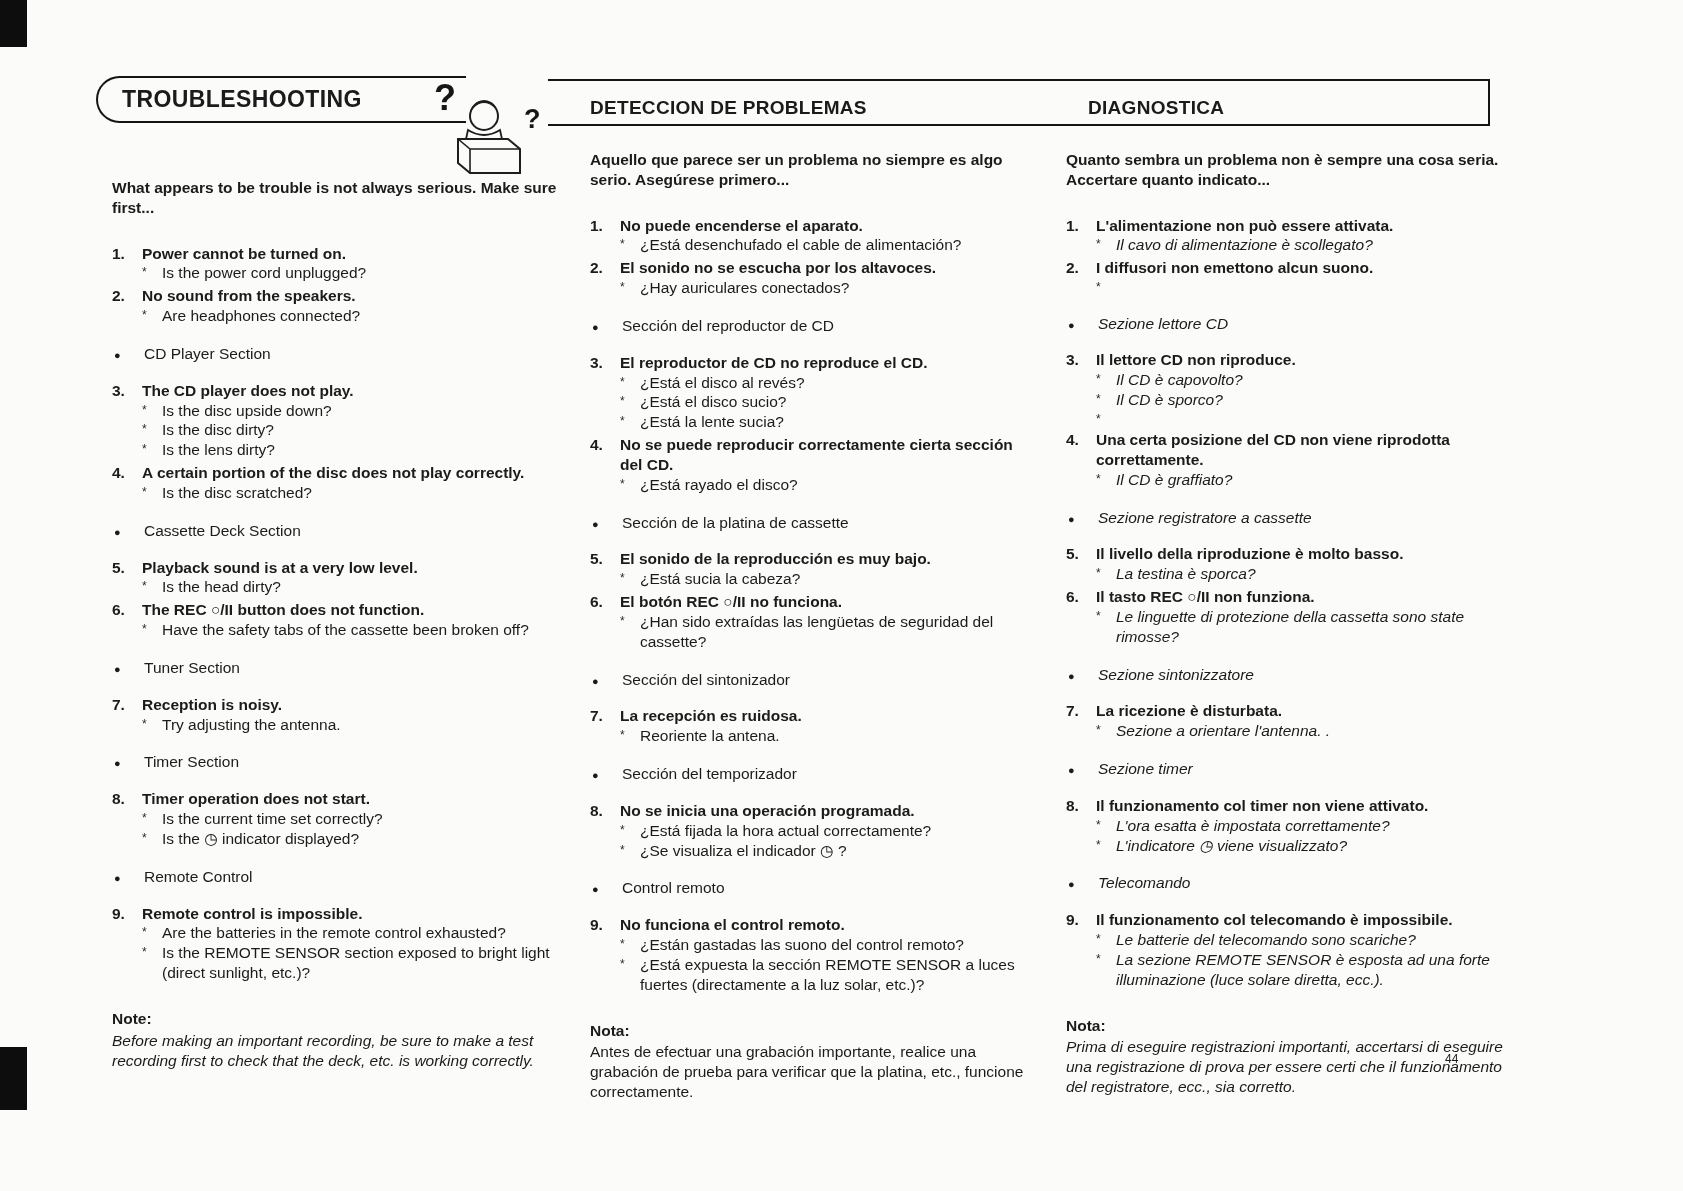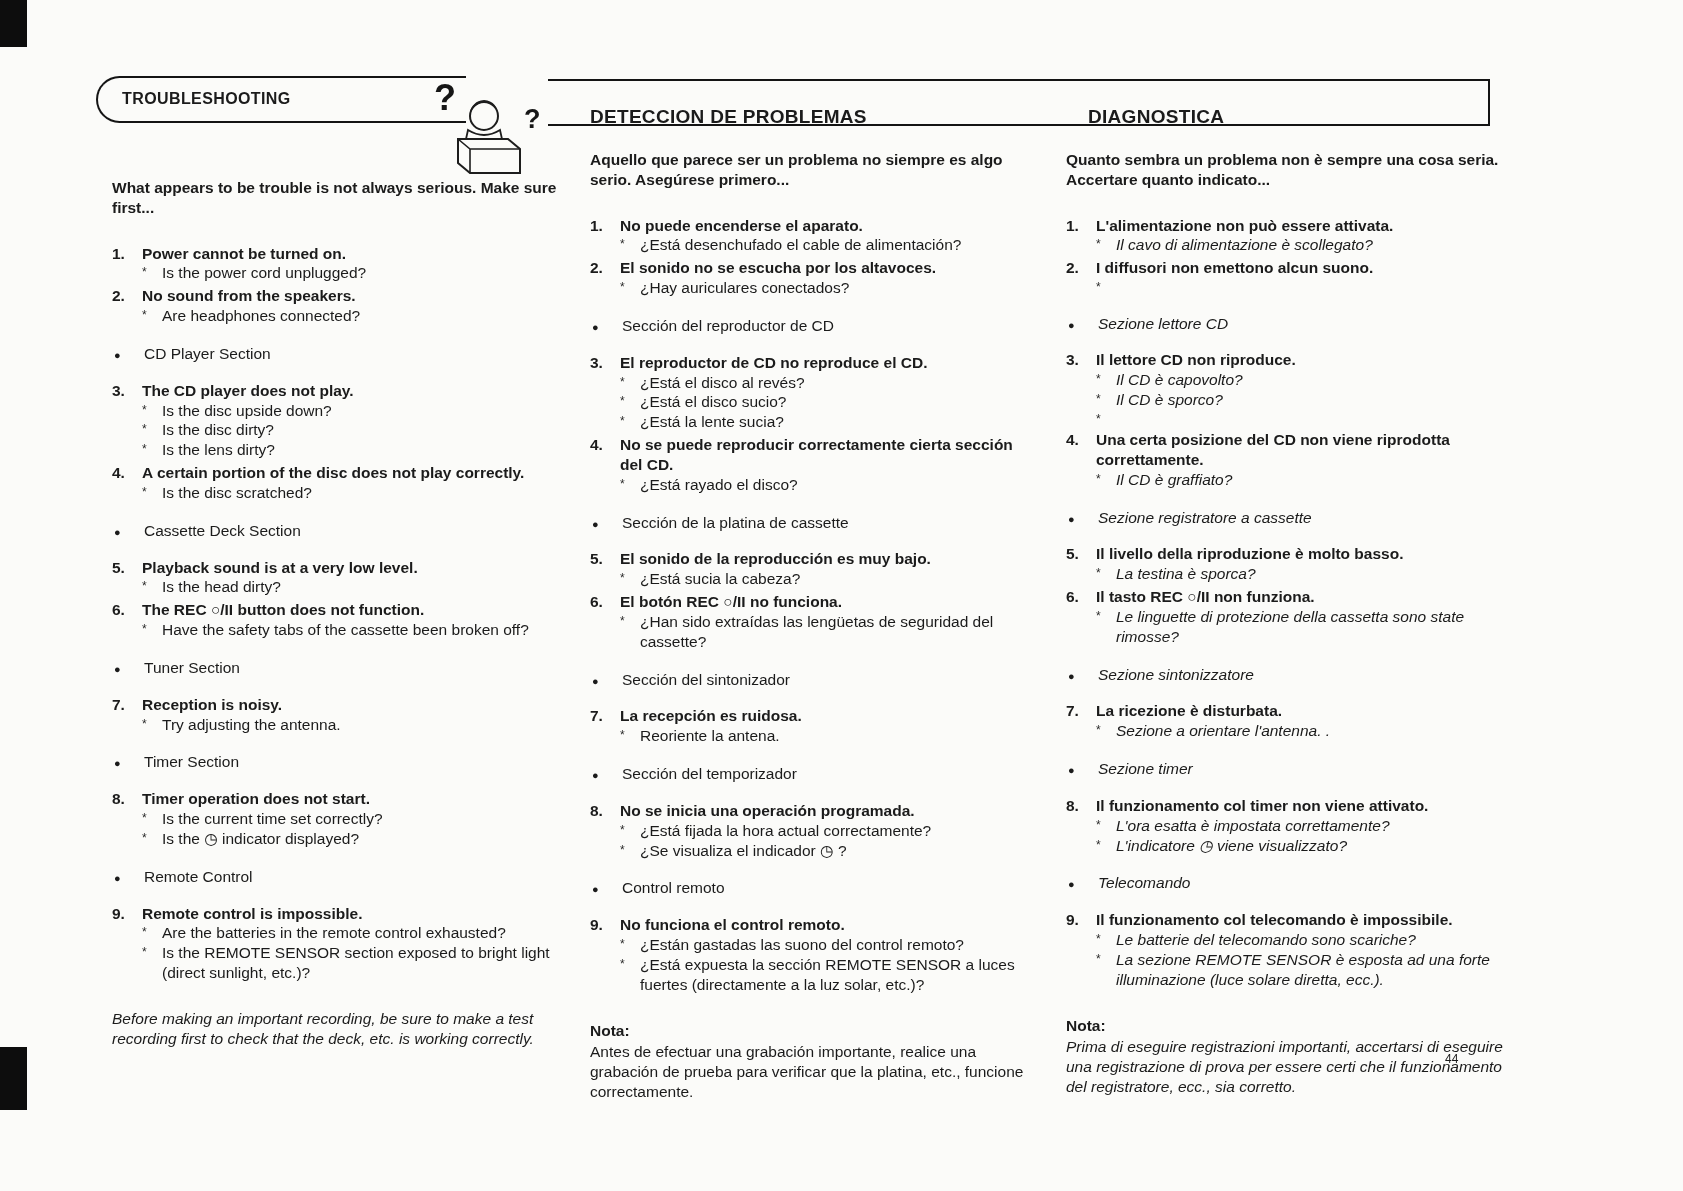"TROUBLESHOOTING" .tab-left h1 { font-size: 16px -> 23px }
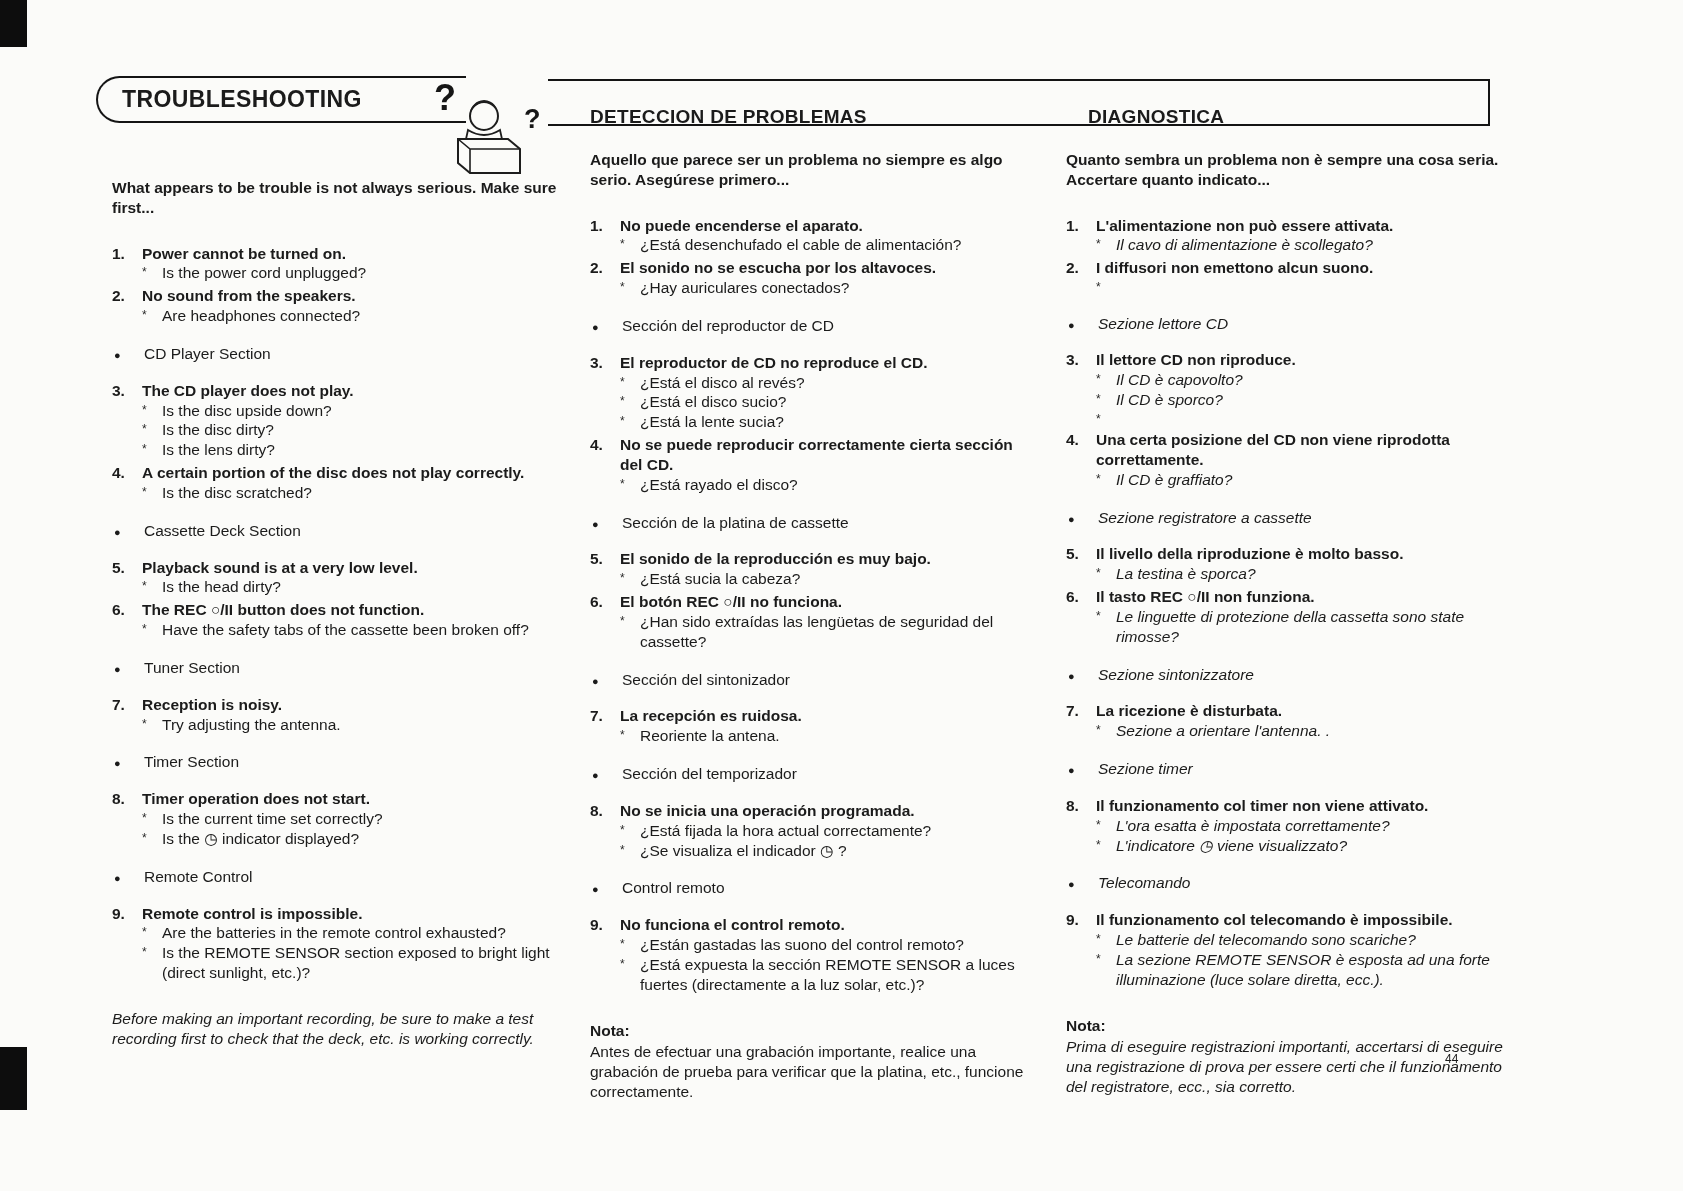"DETECCION DE PROBLEMAS" .rule-box h1 { top: 24px -> 15px }
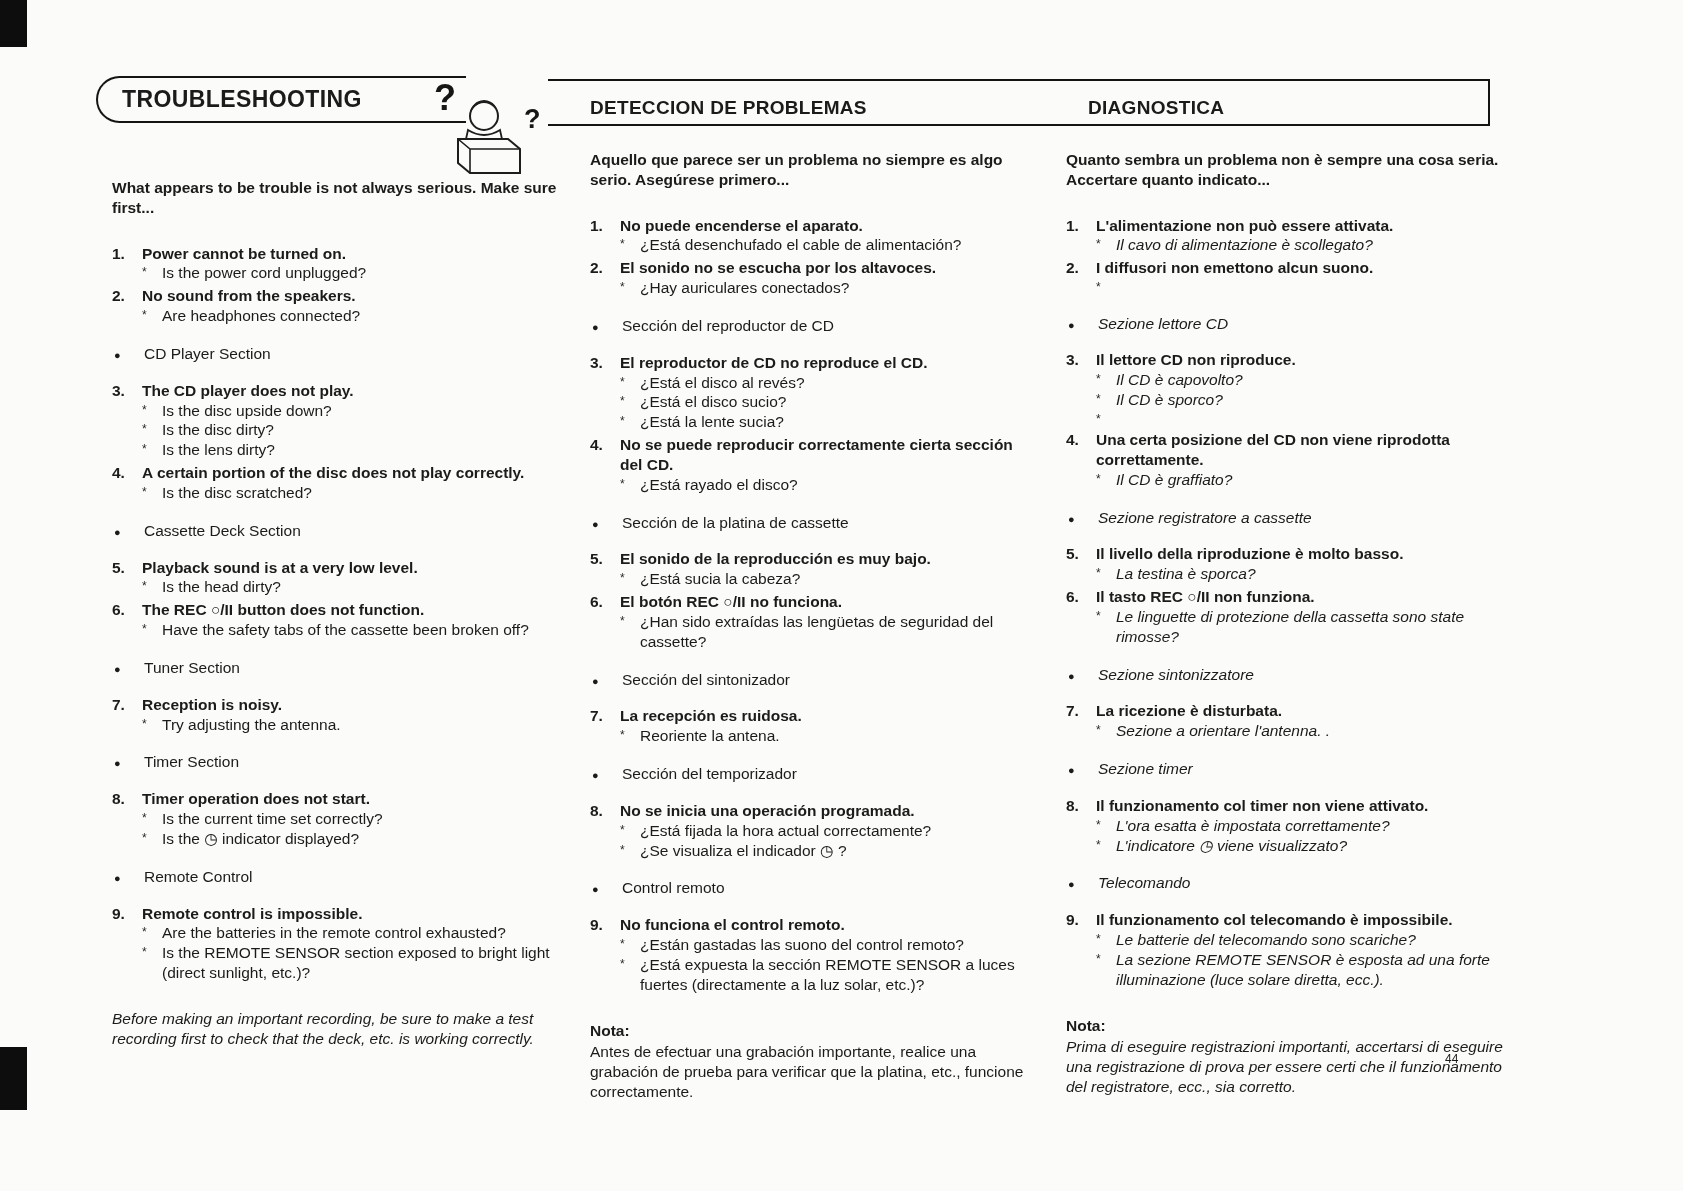"Note:" p.note-label { html: none -> <p>Note:</p> }
